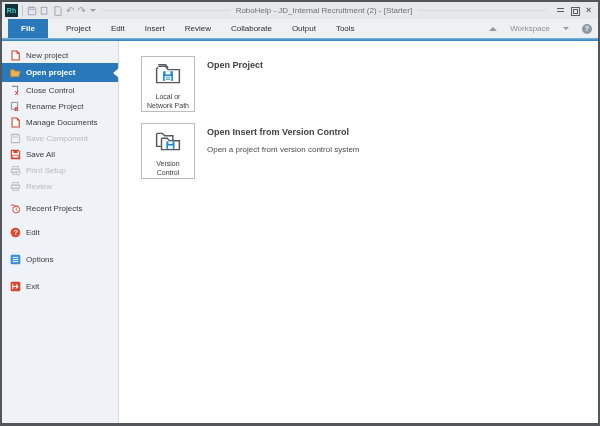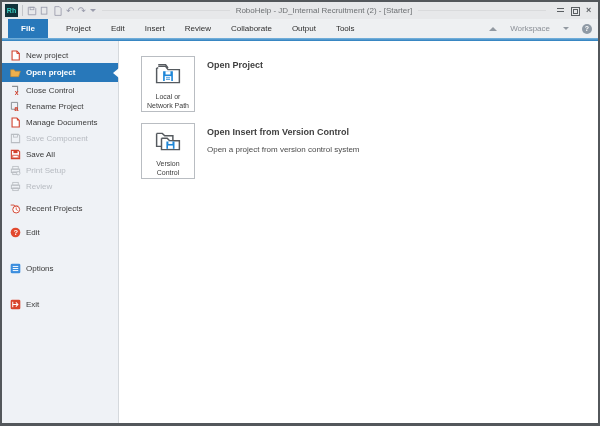"Options" .sb-item.gap-sm { margin-top: 20px -> 11px }
